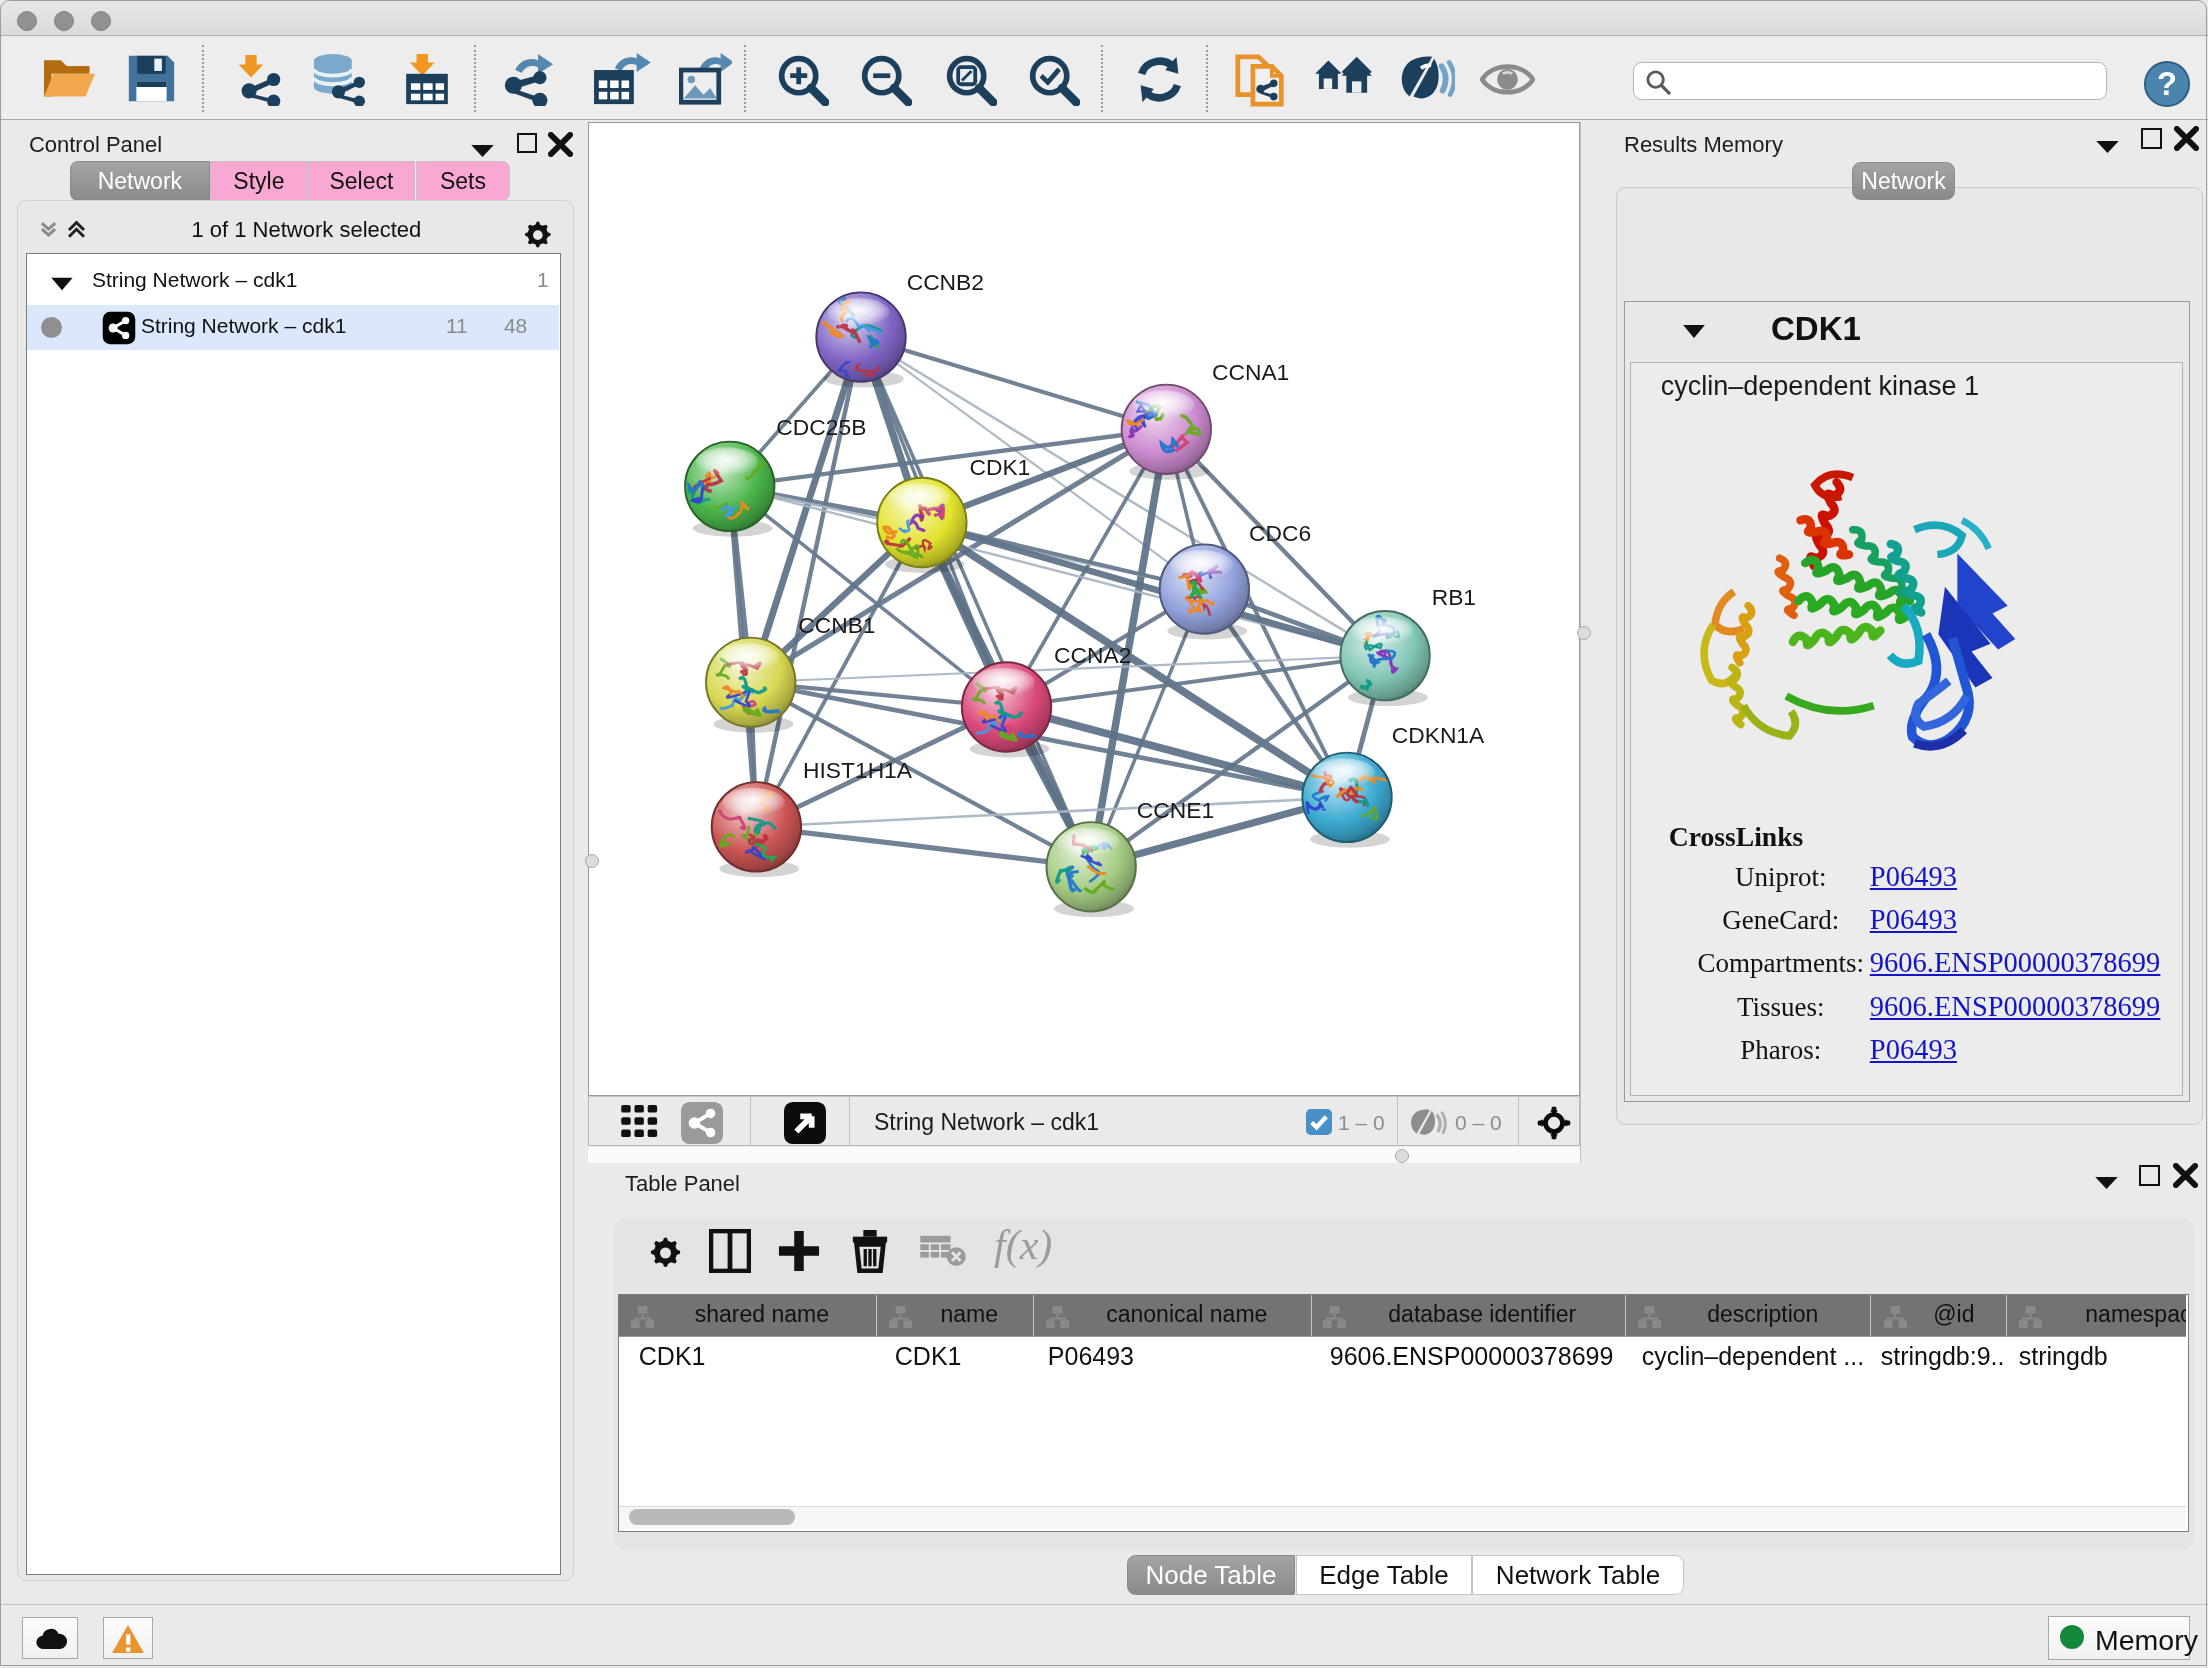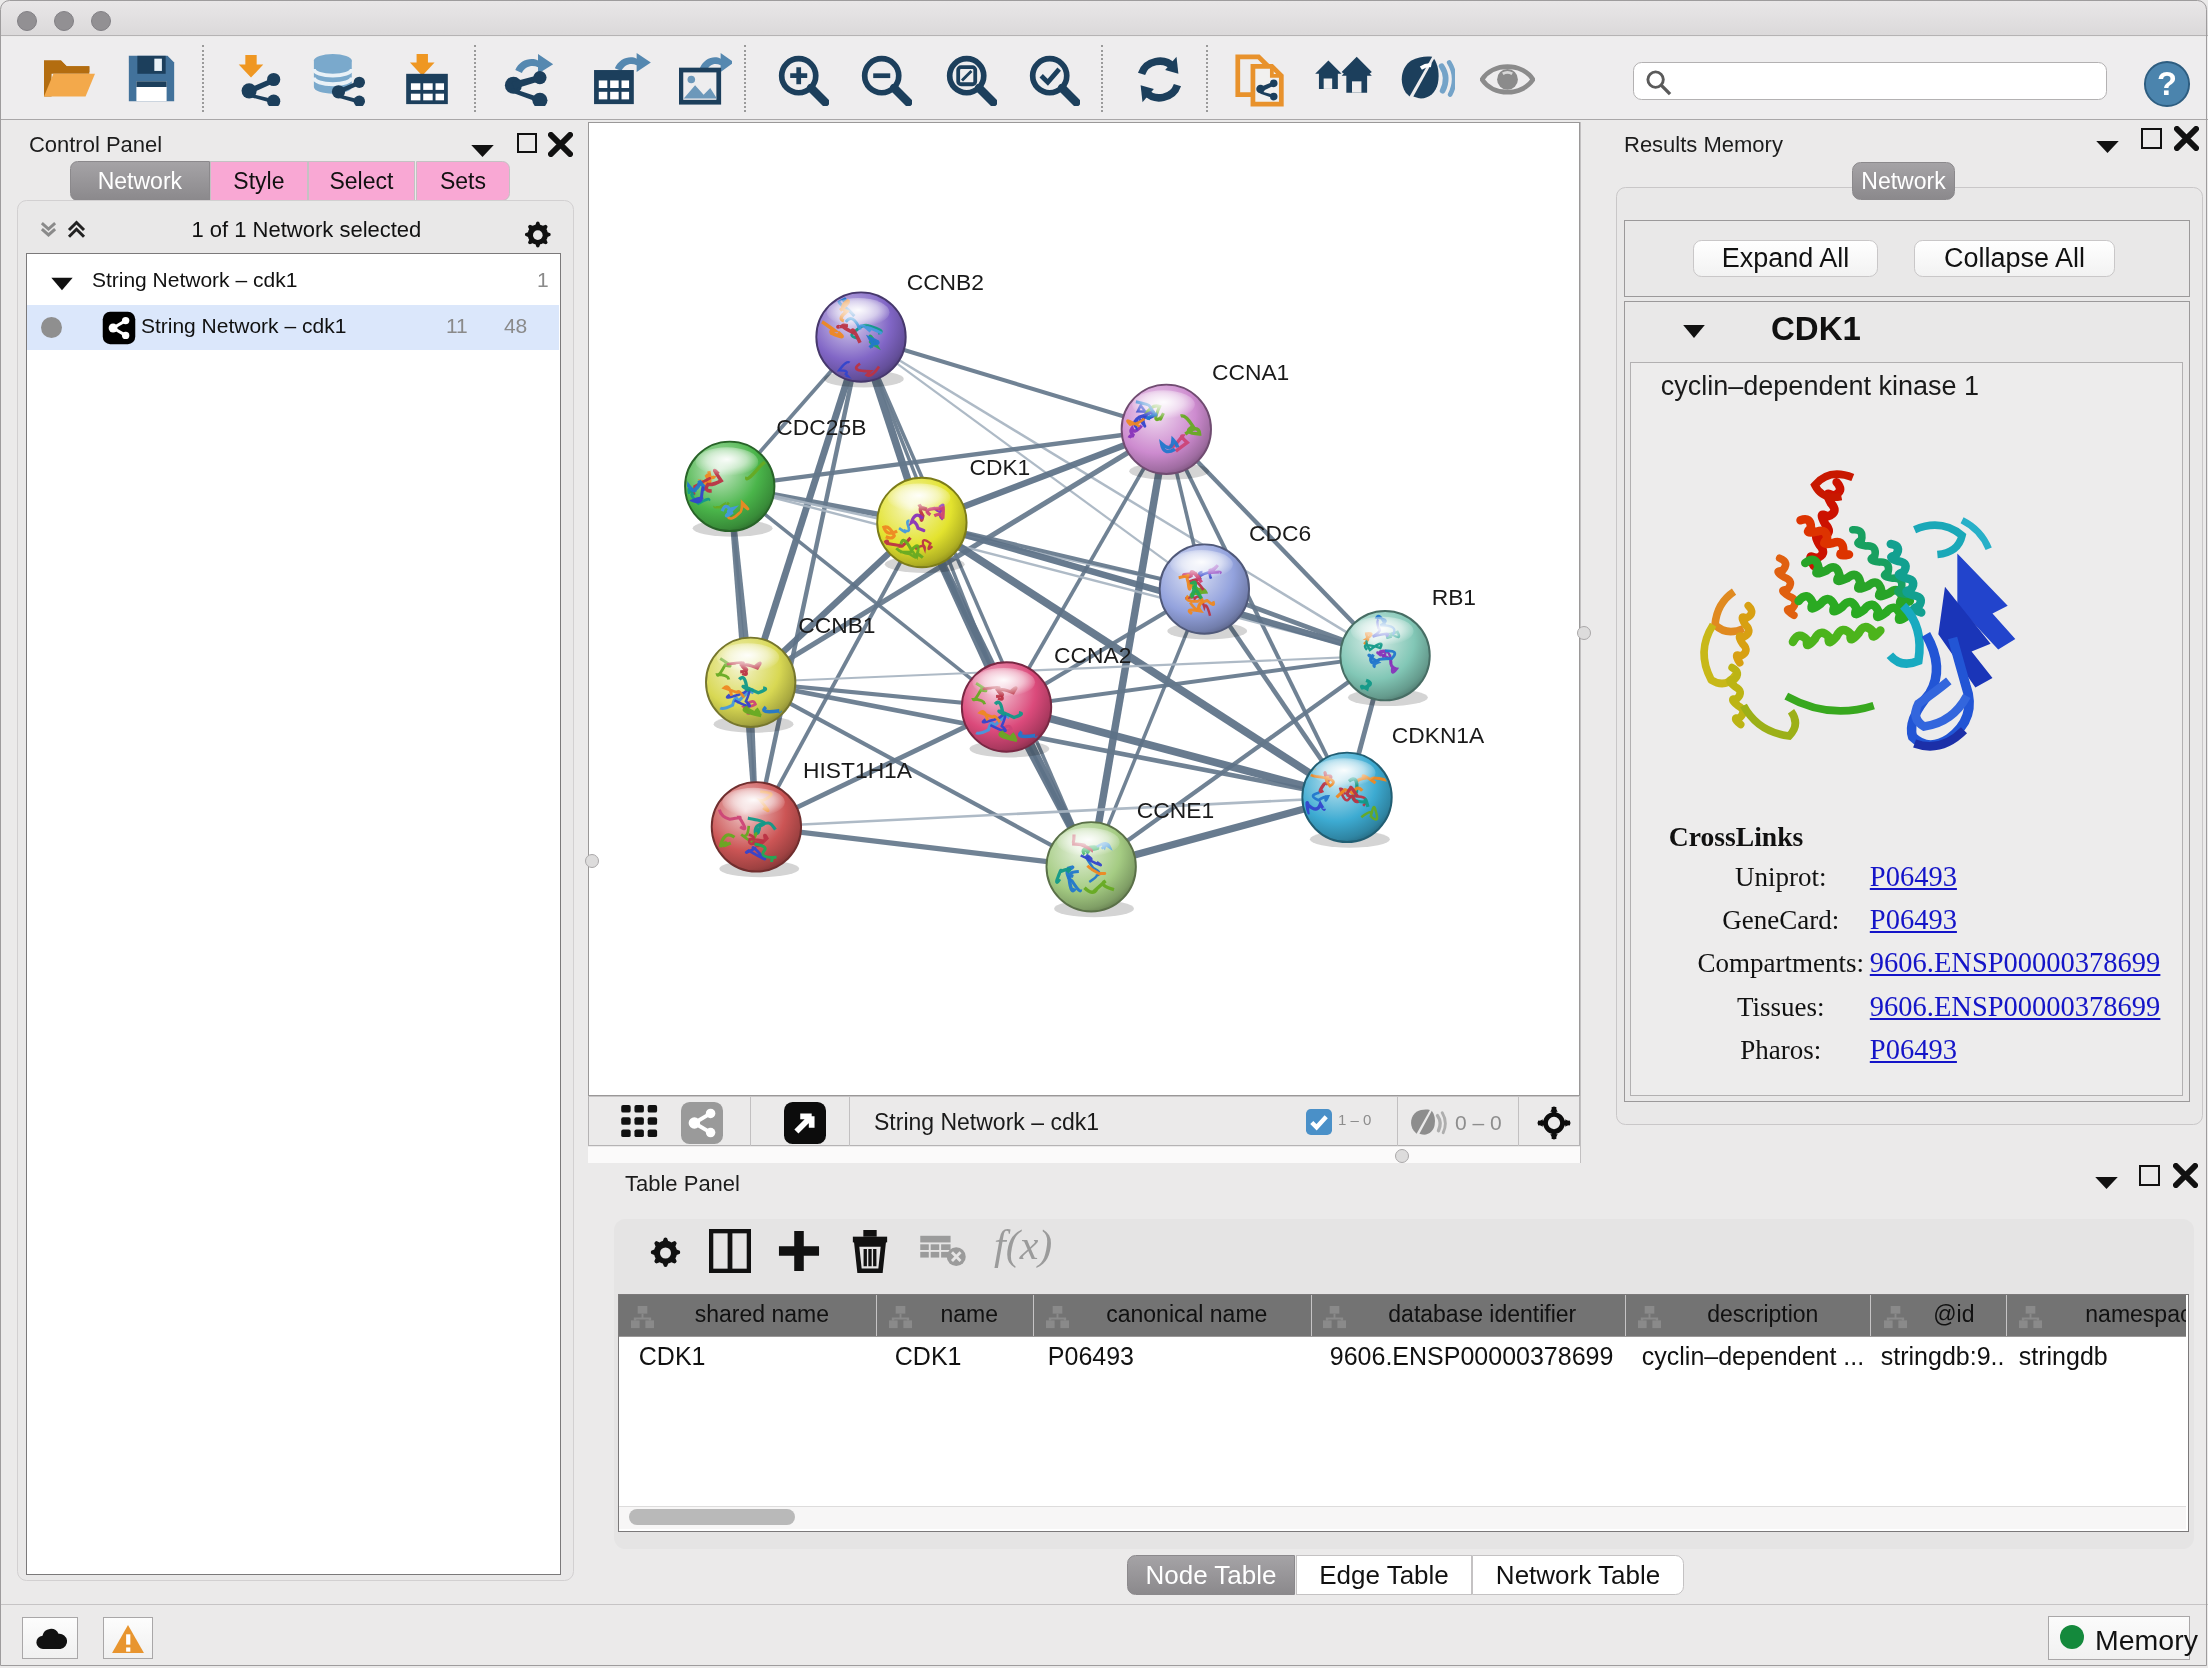"Expand All" div.abs { html: <div> <div>Expand All</div> <div>Collapse All</div> </div> -> none }
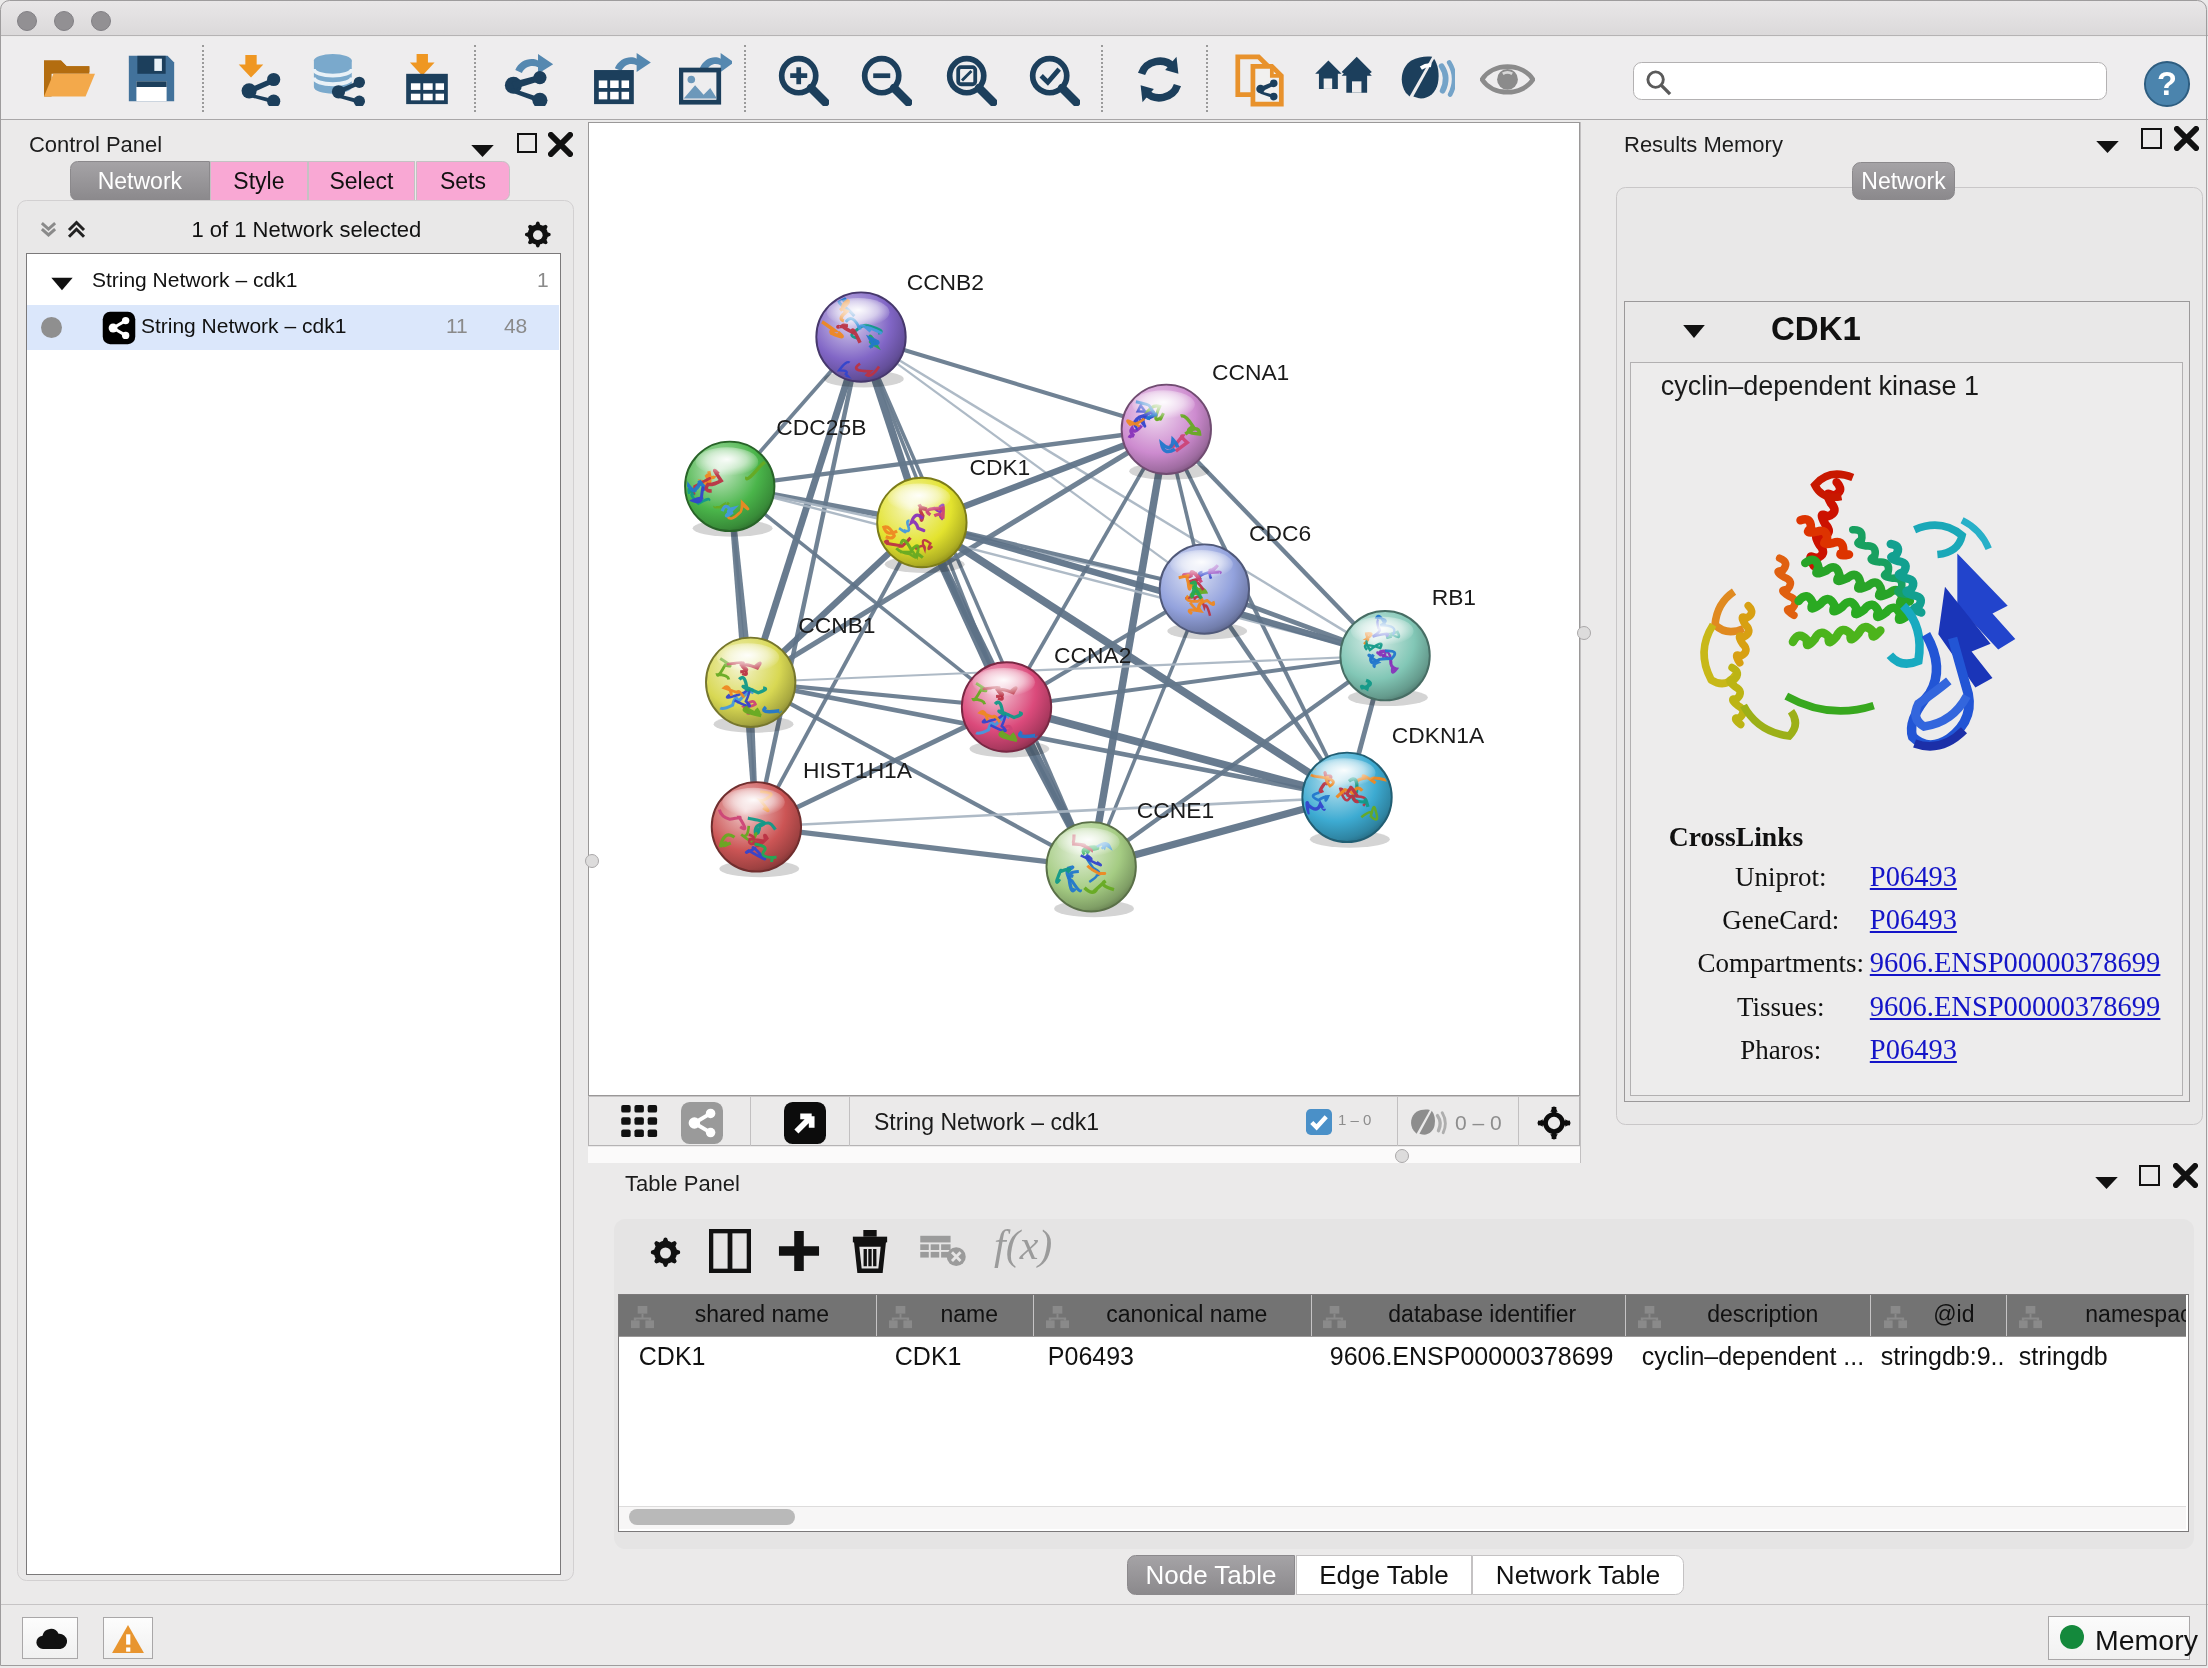"1 – 0" div.abs { font-size: 15px -> 21px }
